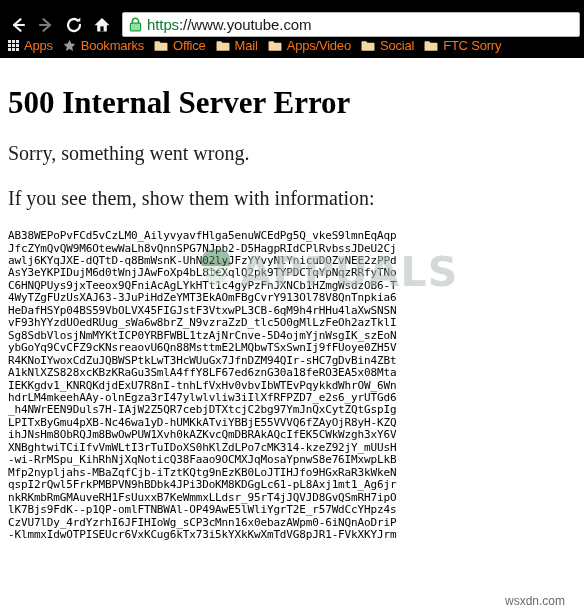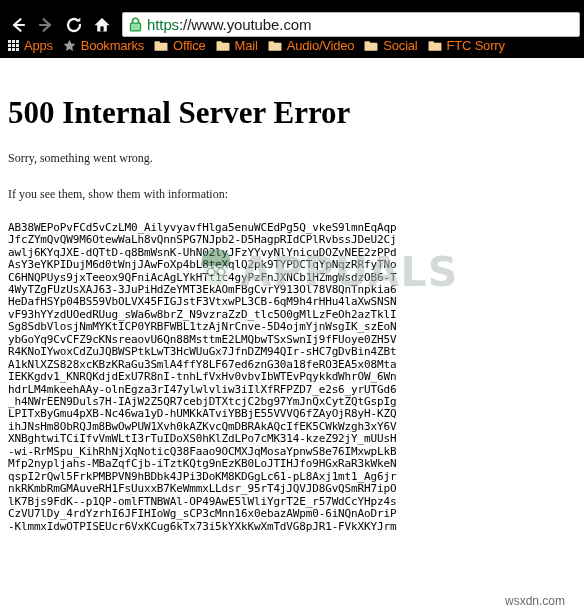"Audio/Video" span.bm-label { text: Audio/Video -> Apps/Video }
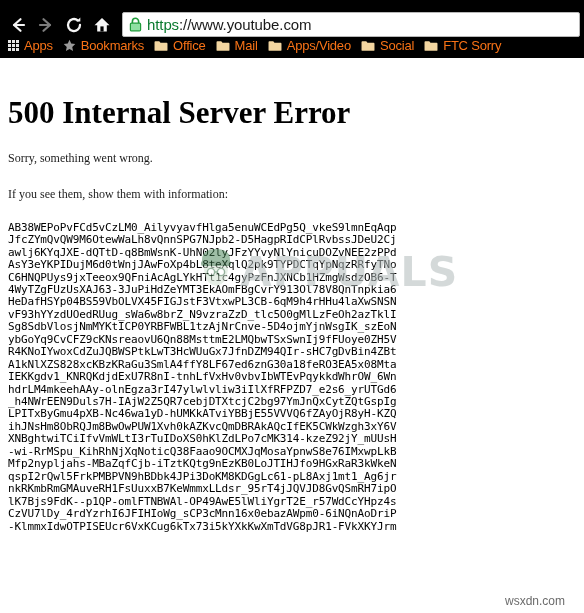"500 Internal Server Error" .page { padding: 16px 8px -> 6px 8px }
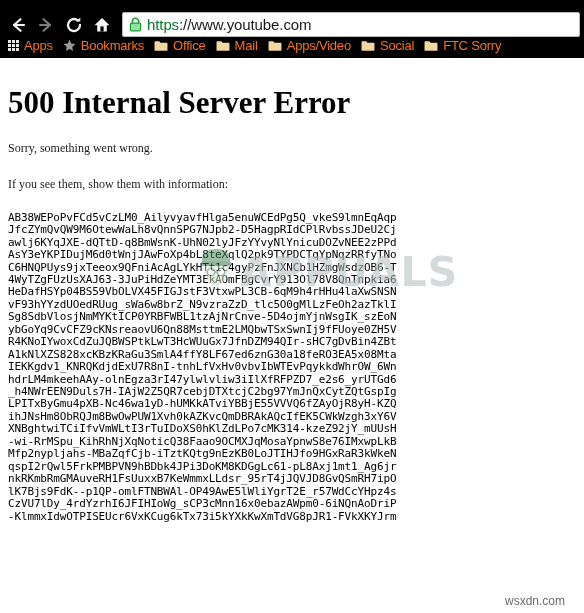"Sorry, something went wrong." p.err-para { font-size: 12px -> 20px }
